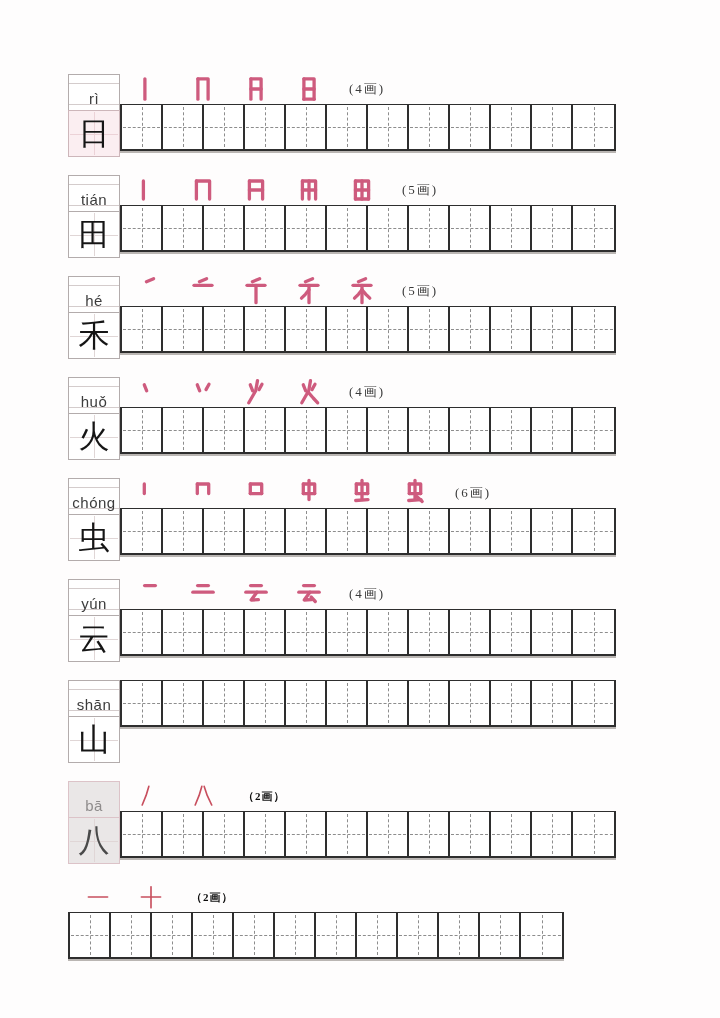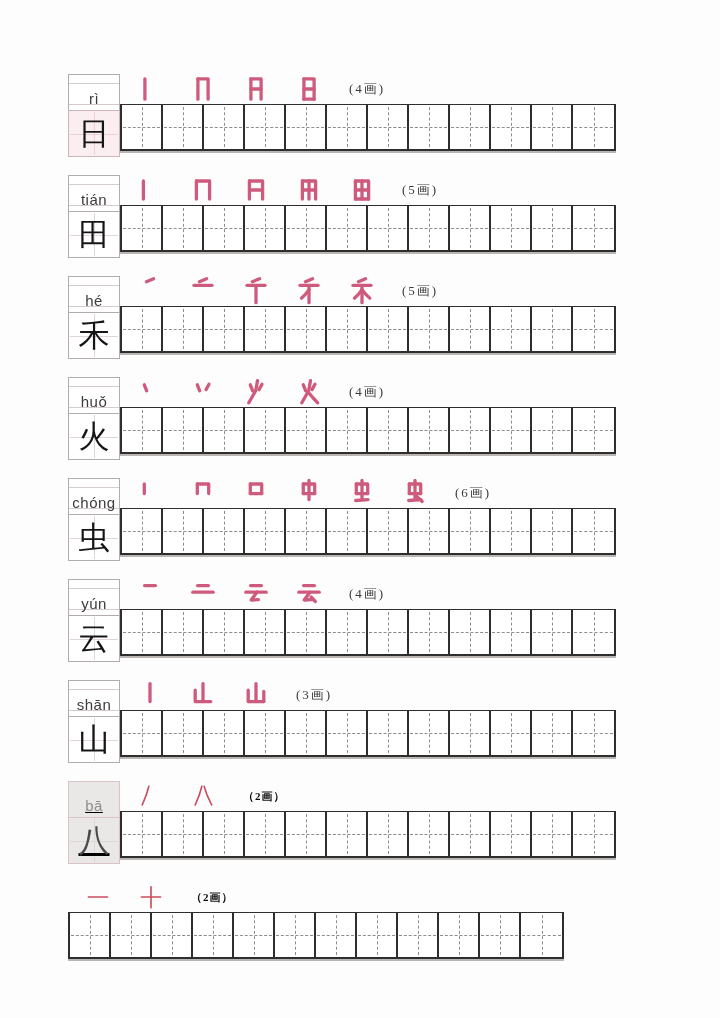"(3画)" div.demo { html: <div> <svg> <polyline></polyline> </svg> <svg> <polyline></polyline> <polyline></polyline> </svg> <svg> <polyline></polyline> <polyline></polyline> <polyline></polyline> </svg> <span>(3画)</span> </div> -> none }
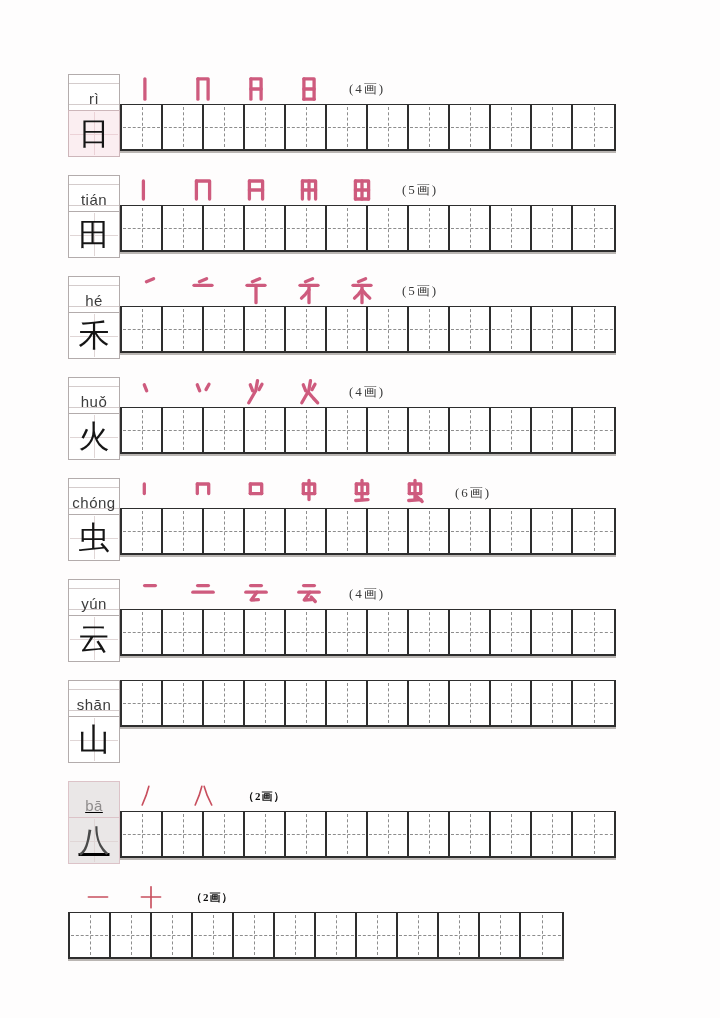"bā" .row.gray .pinyin-box,.row.gray .char-box { text-decoration: underline -> none }
